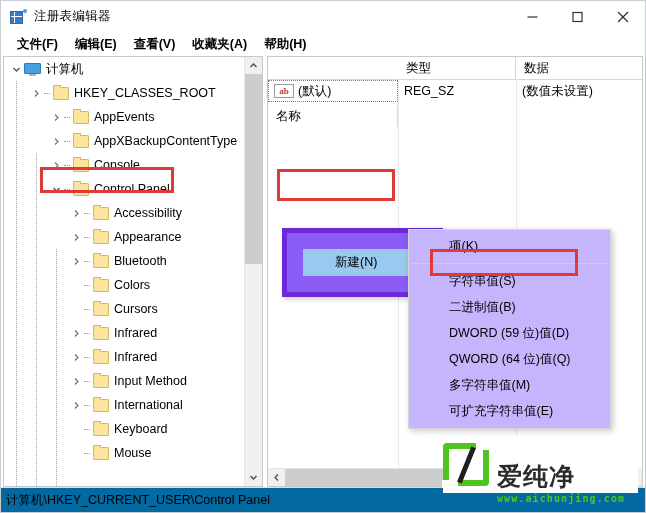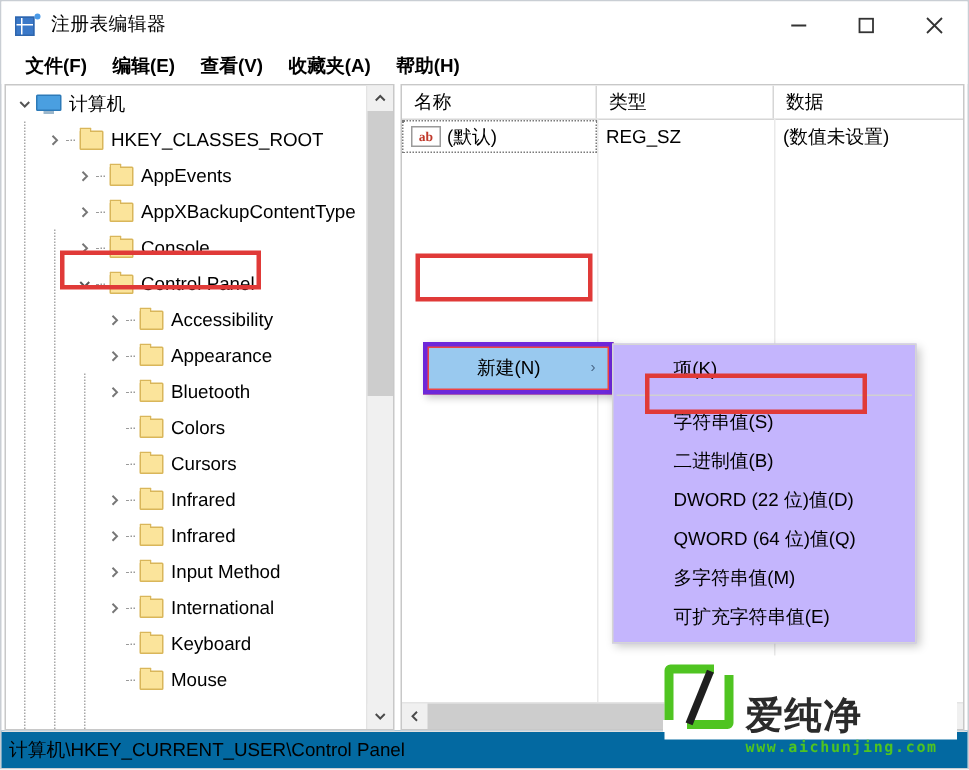"名称" .col-name { margin-top: none -> 48px }
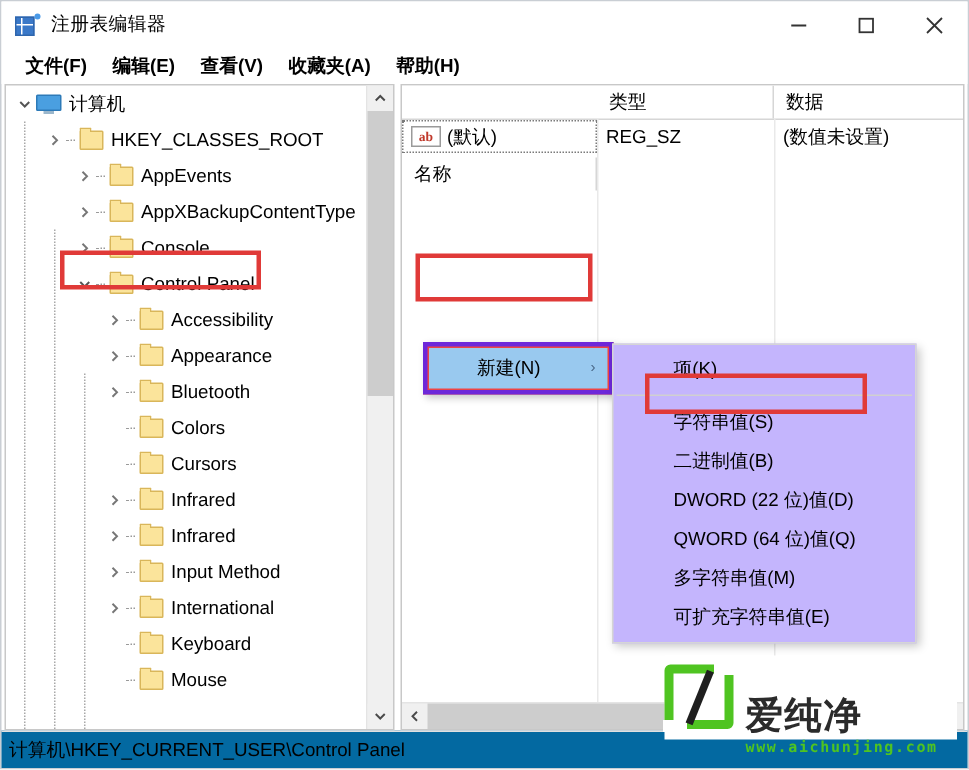"新建(N)" .ctx-main { background: #ef4444 -> #8b5cf6; border: 3px solid #6d28d9 -> 5px solid #6d28d9; padding: 1px -> 16px }
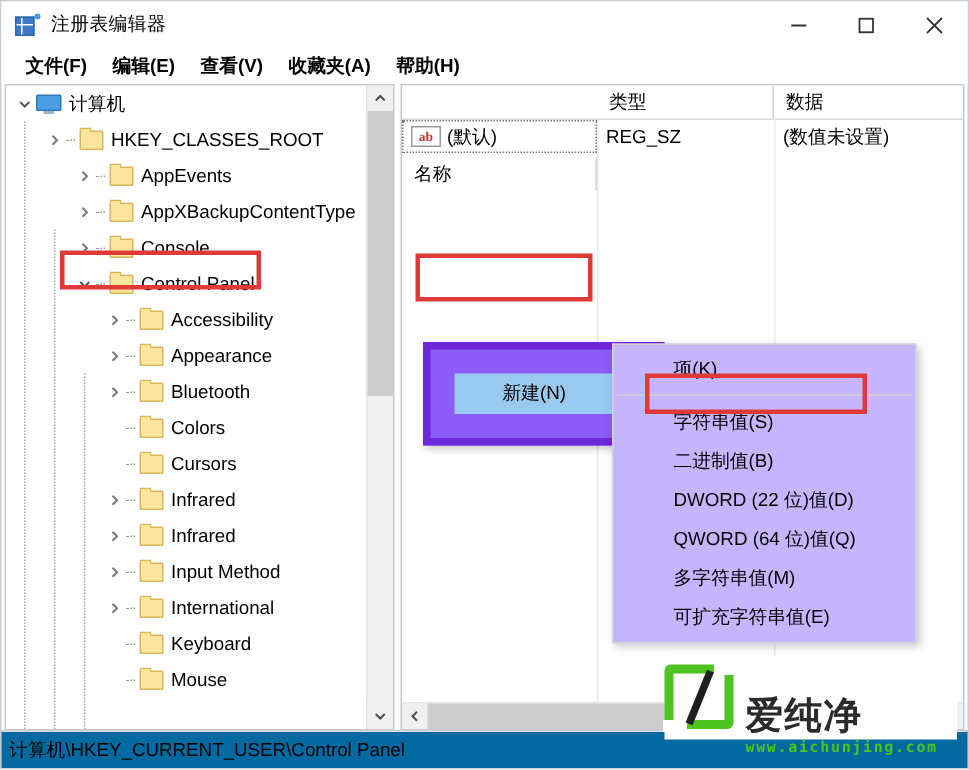"DWORD (22 位)值(D)" div.ctx-item { text: 22 -> 59 }
